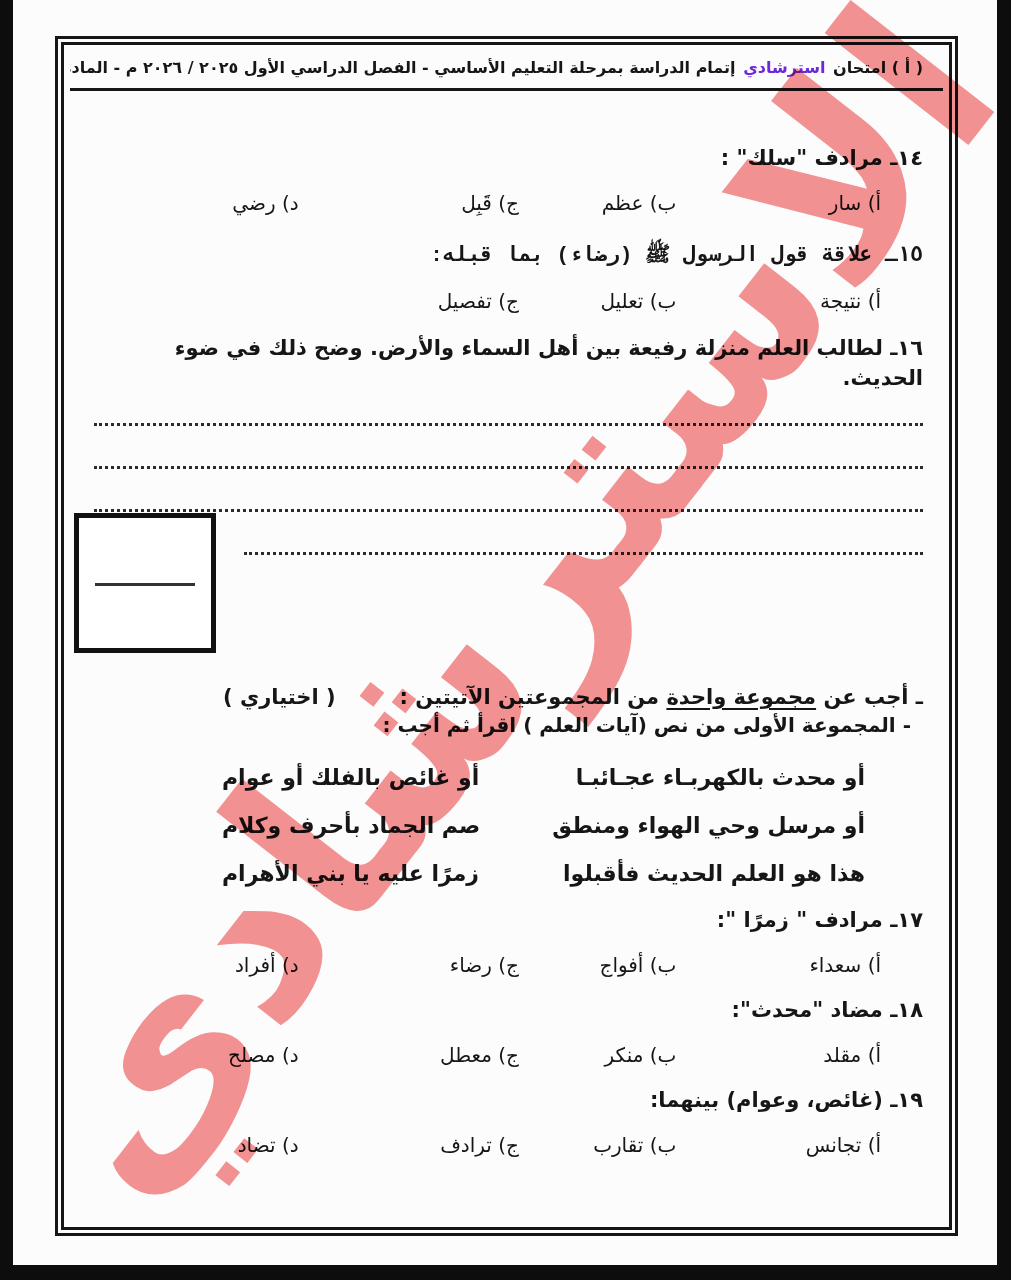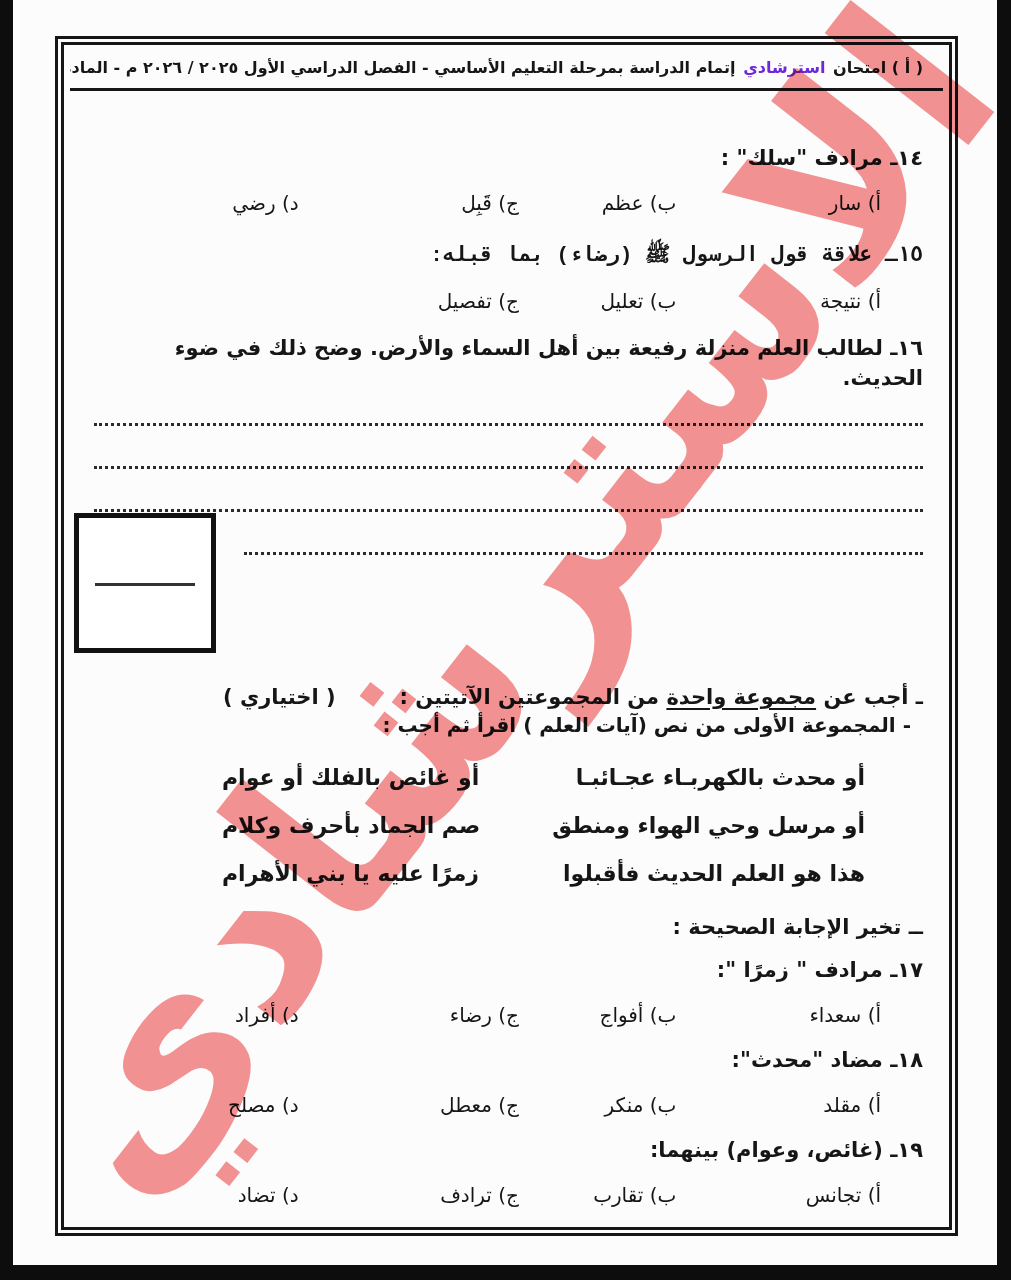"ــ تخير الإجابة الصحيحة :" div.select-instr { html: <div>ــ تخير الإجابة الصحيحة :</div> -> none }
